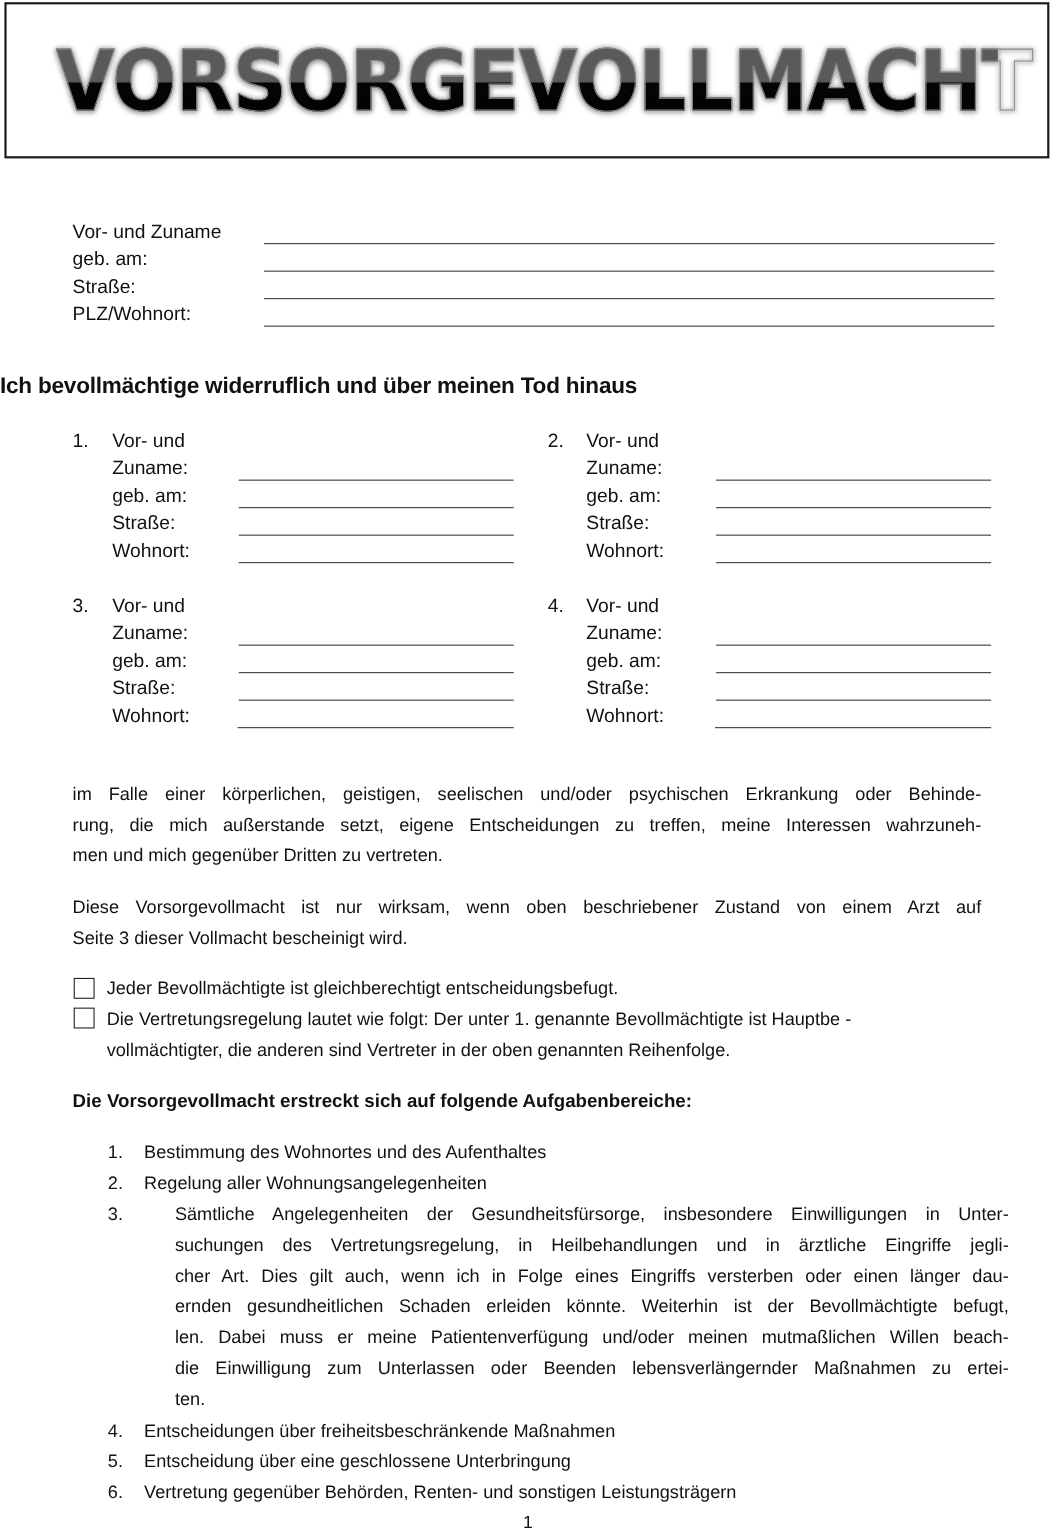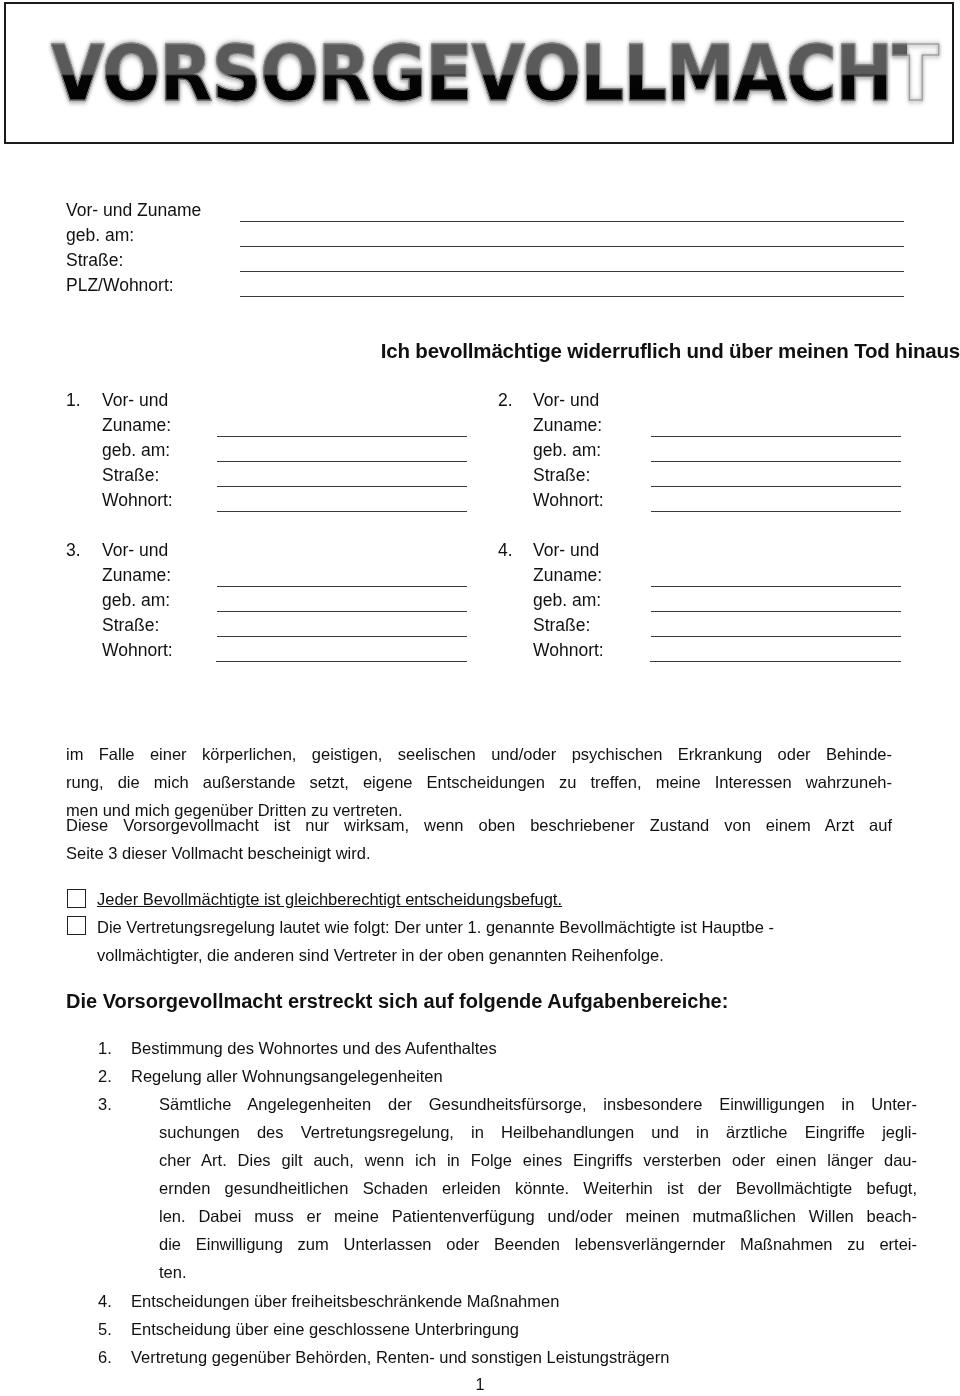"Ich bevollmächtige widerruflich und über" .heading { text-align: right -> left }
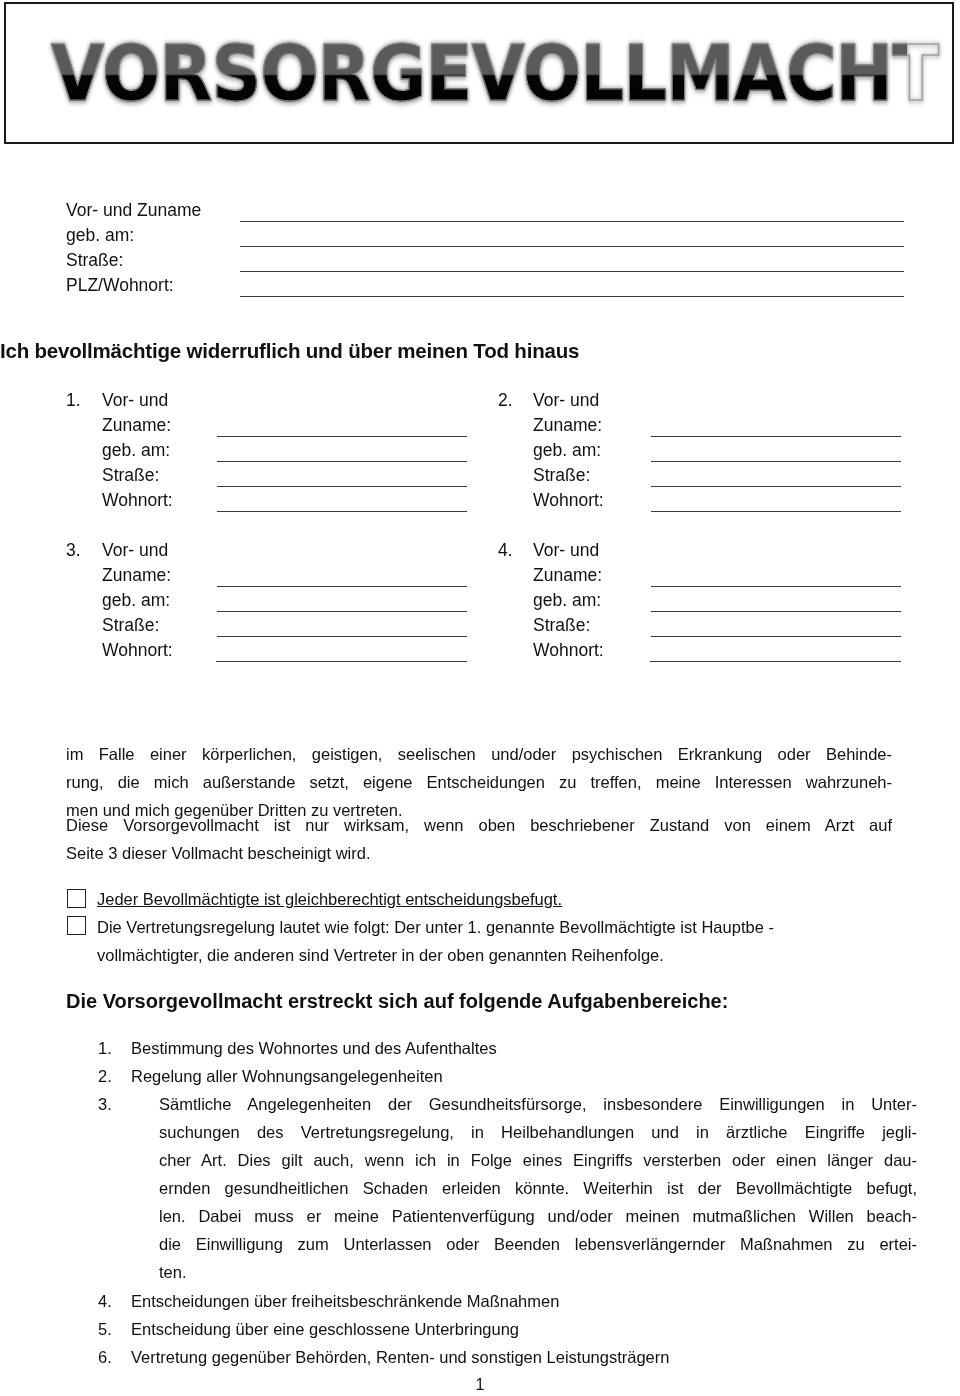"im Falle einer körperlichen, geistigen," div.abs { margin-top: 32px -> none }
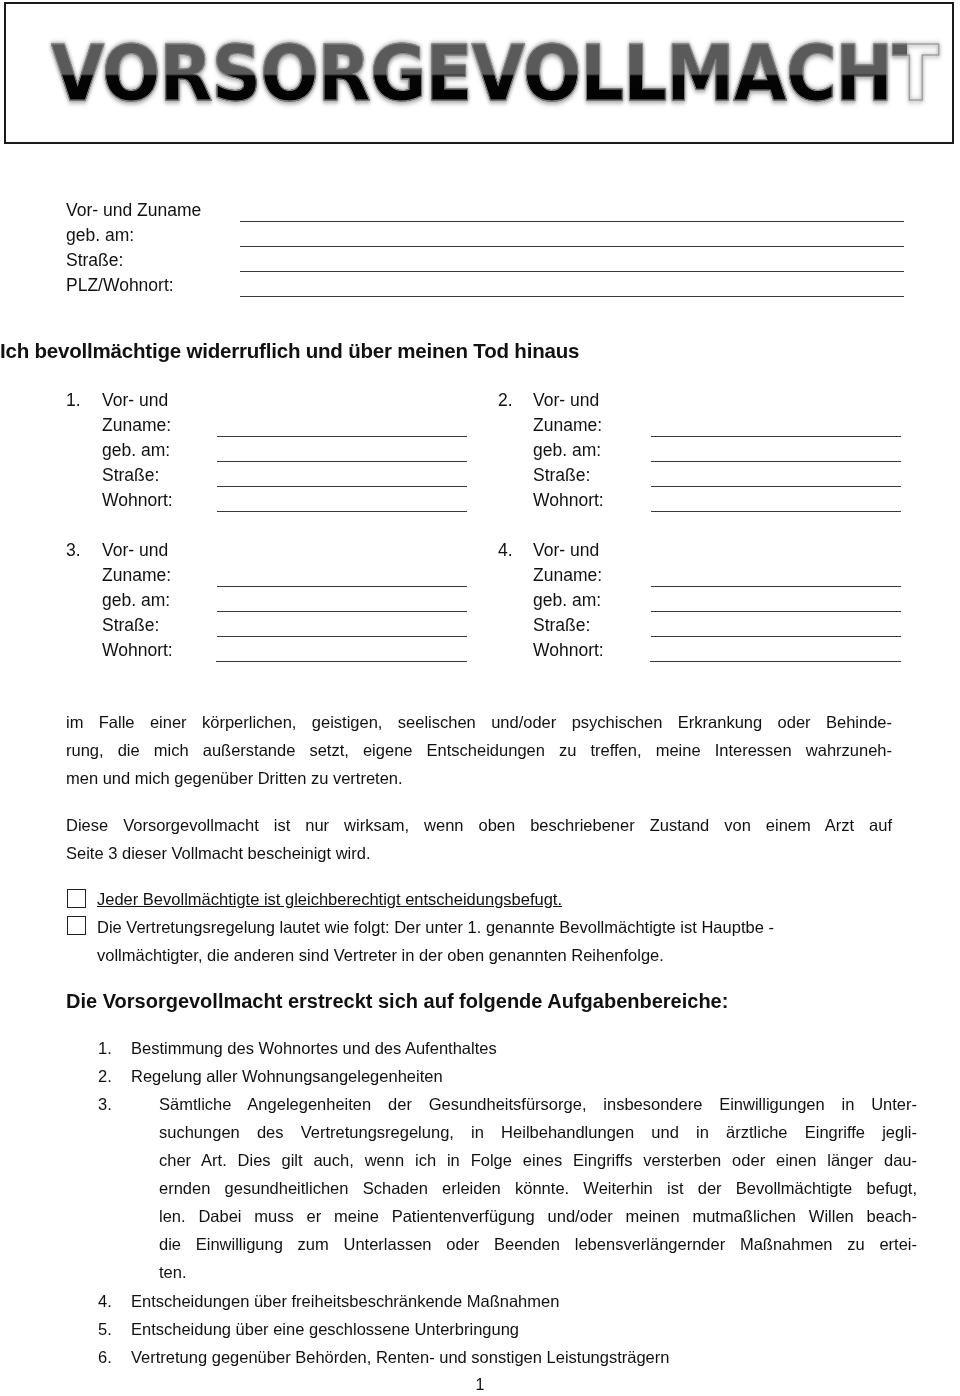"Jeder Bevollmächtigte ist" div.abs { text-decoration: underline -> none }
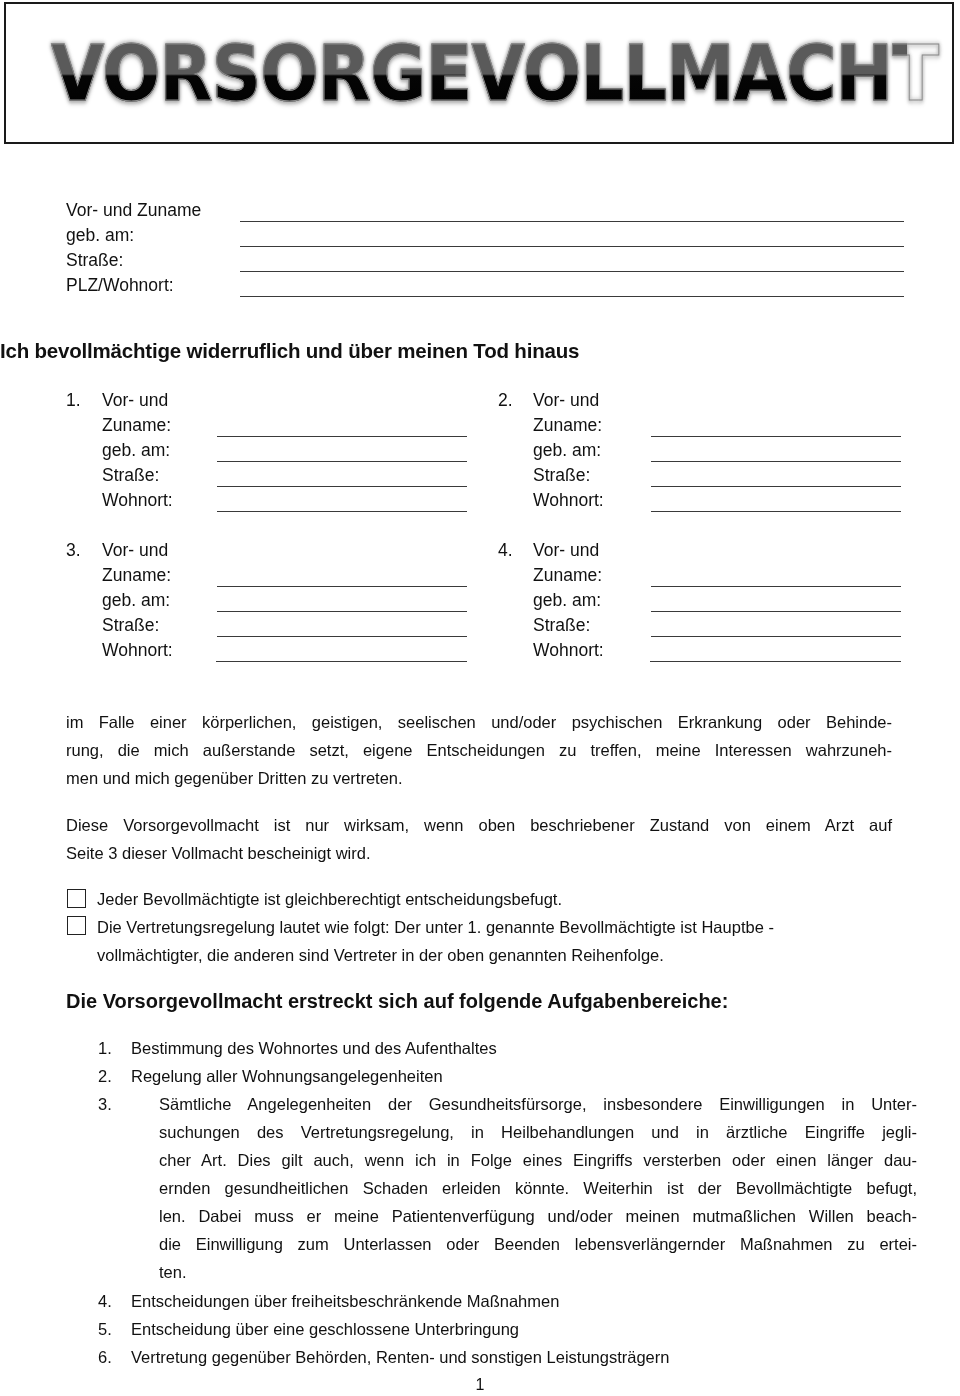"Die Vorsorgevollmacht erstreckt sich auf" .bold-h { font-size: 20px -> 17px }
